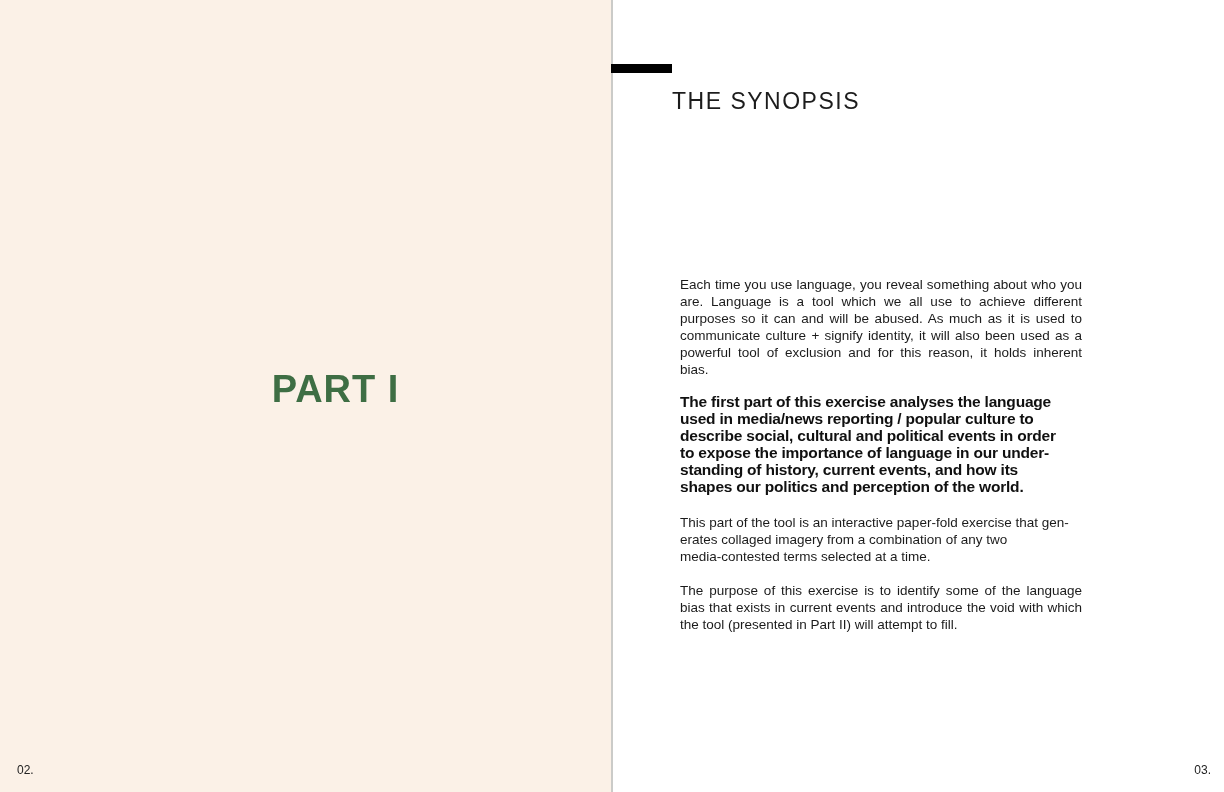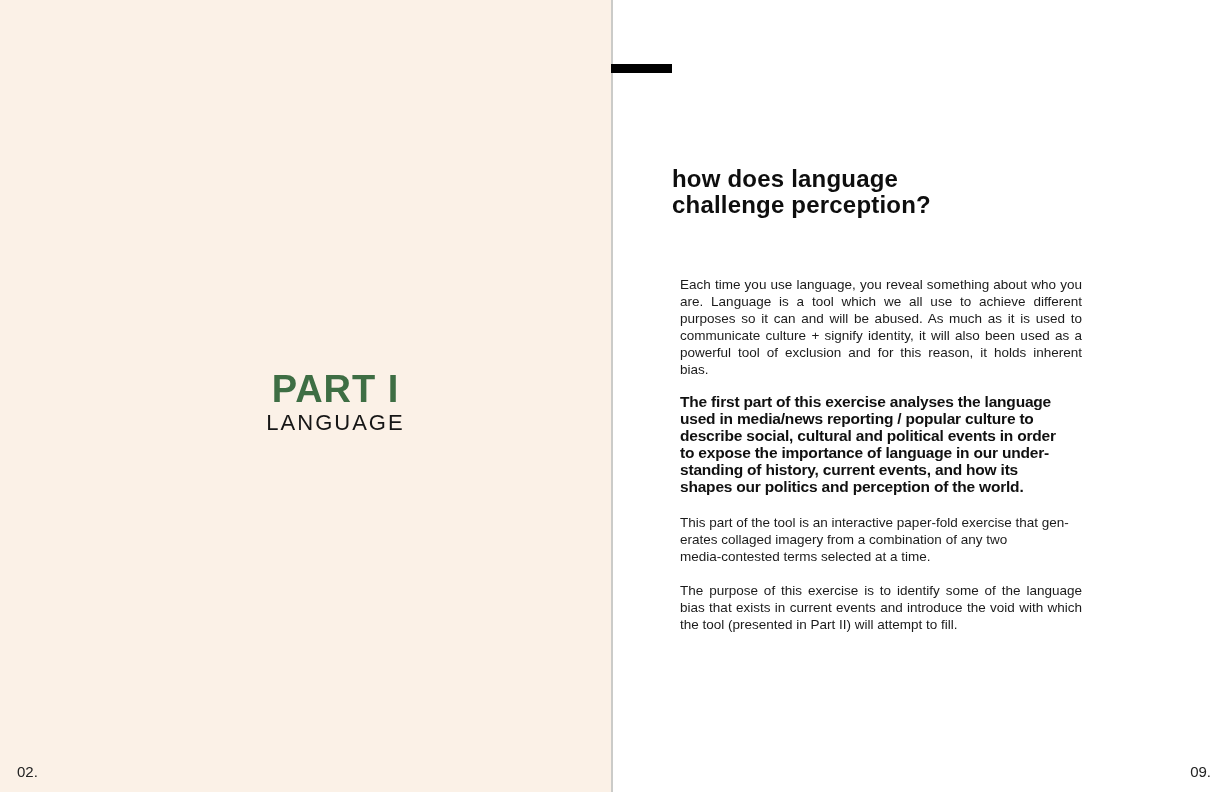"THE SYNOPSIS" div.kicker { html: none -> <div>THE SYNOPSIS</div> }
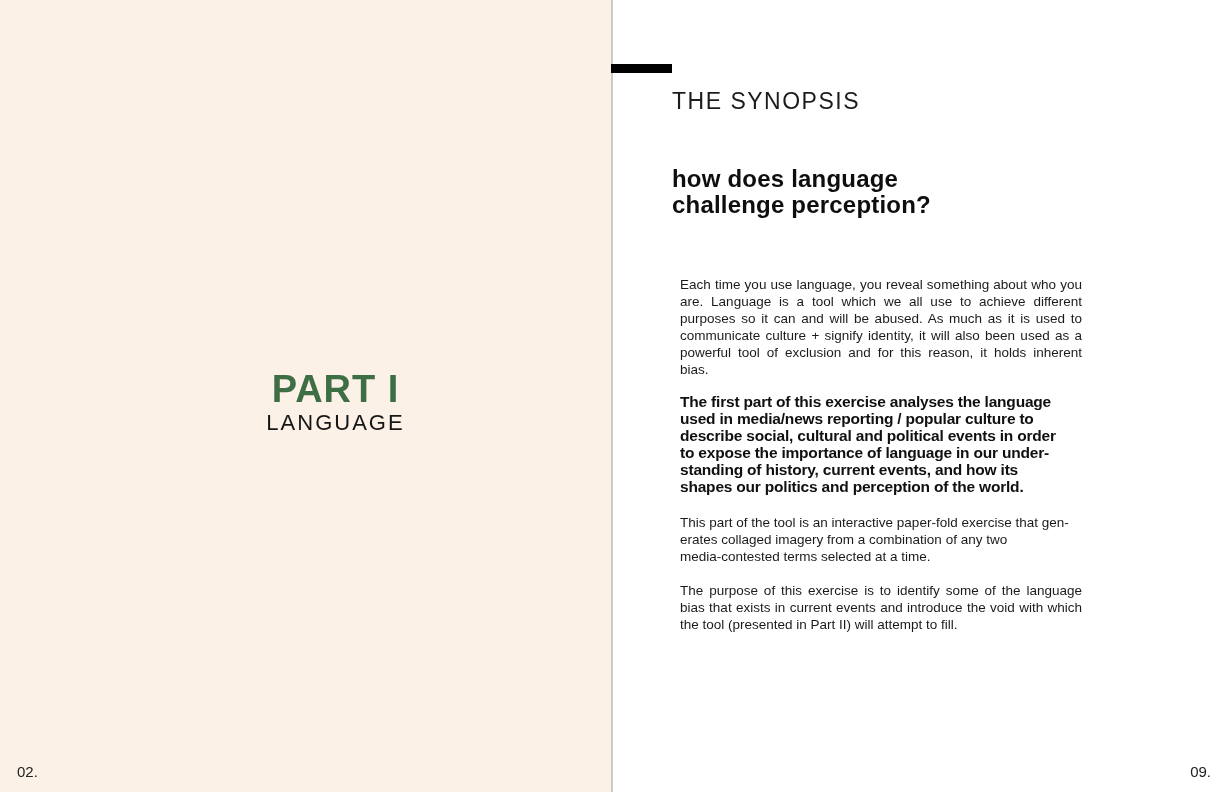"how does language" h1.heading { html: <h1>how does language challenge perception?</h1> -> none }
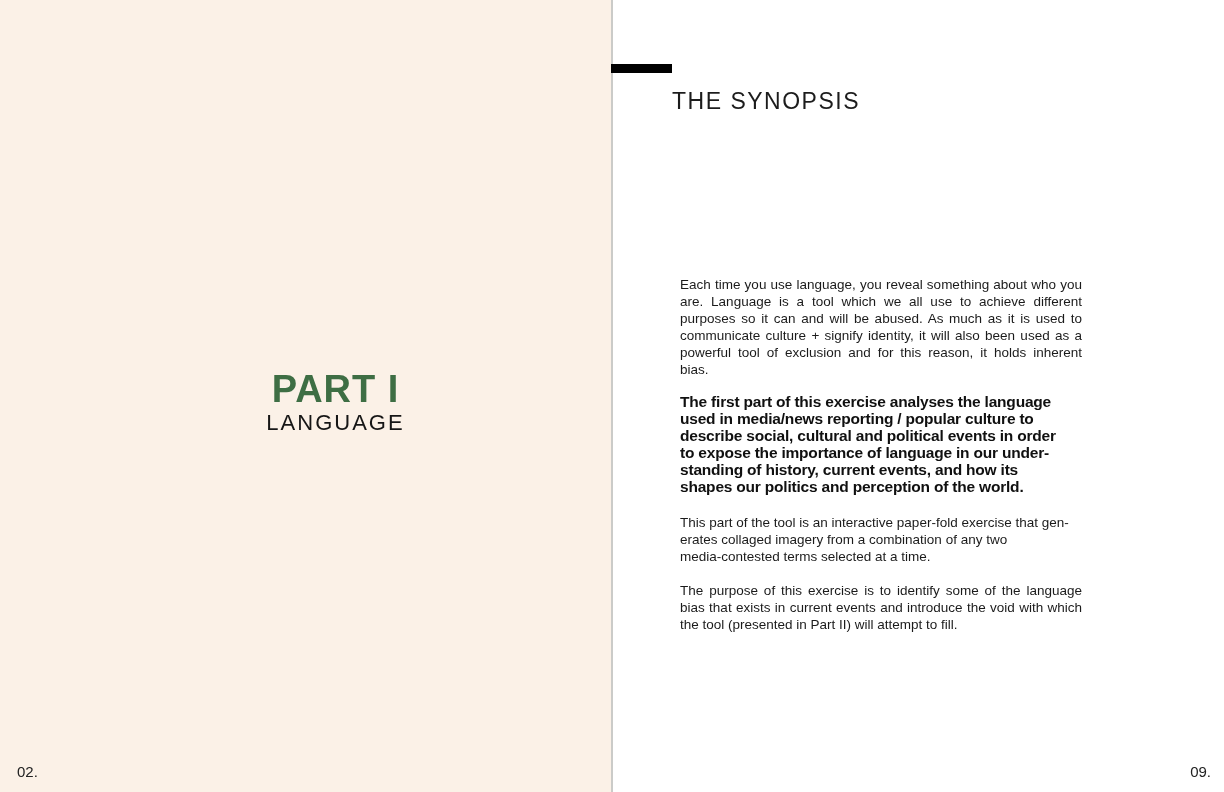"LANGUAGE" div.part-subtitle { html: <div>LANGUAGE</div> -> none }
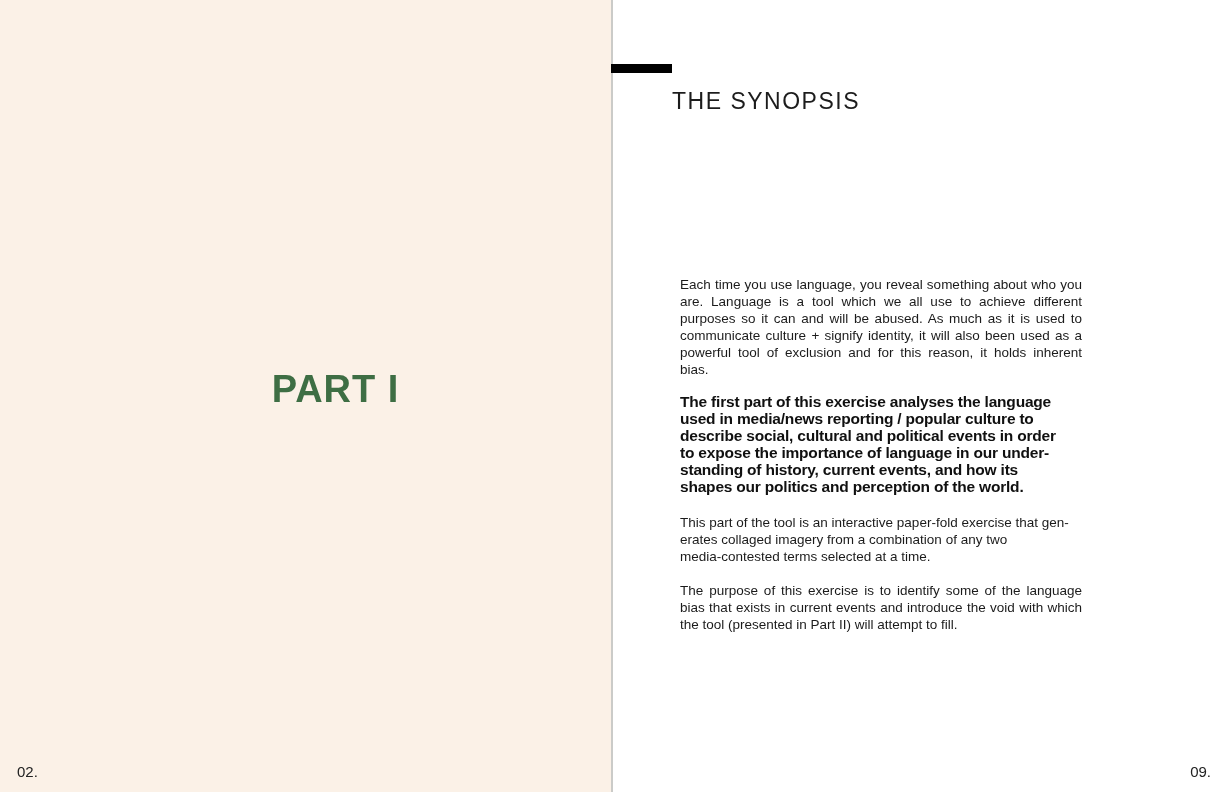"02." .pagenum { font-size: 15px -> 12px }
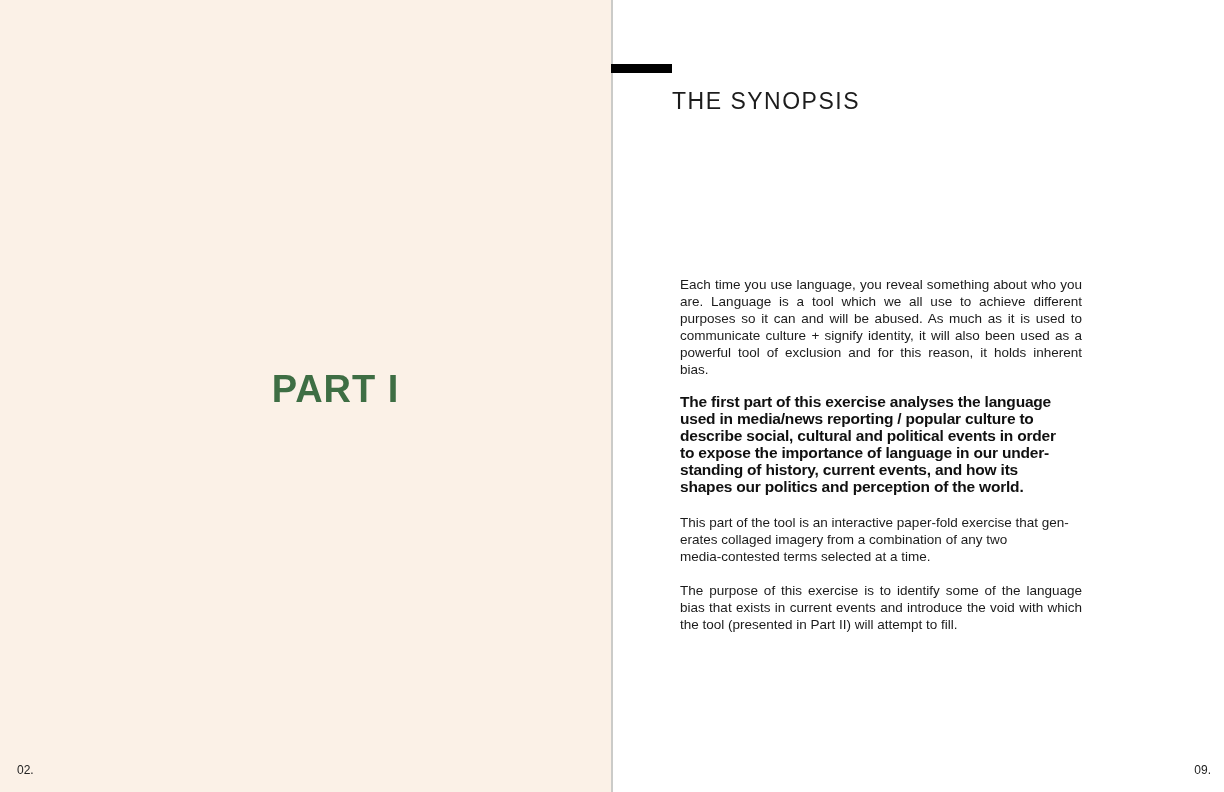"09." div.pagenum { text: 09 -> 03 }
